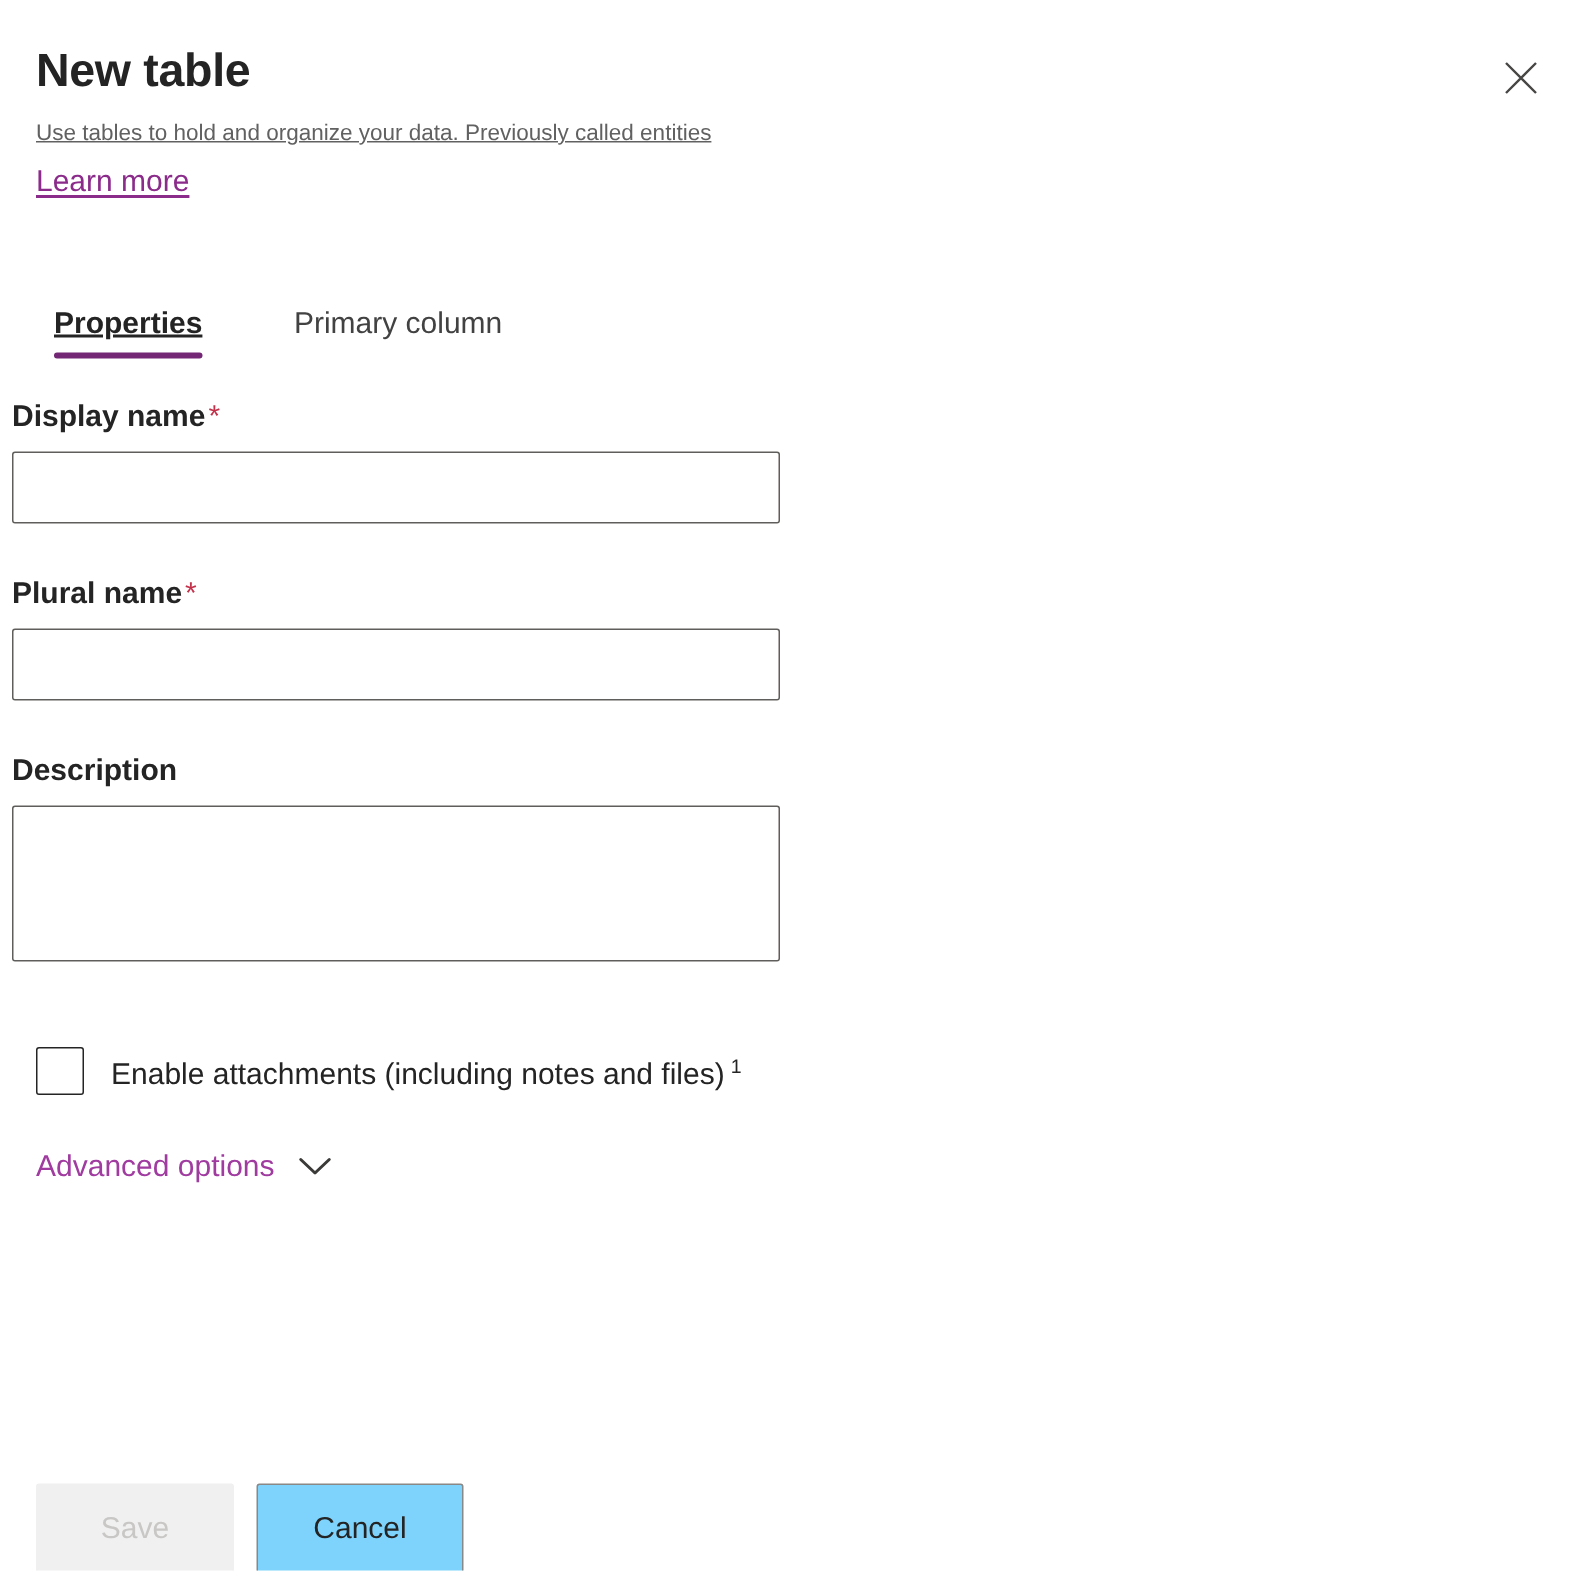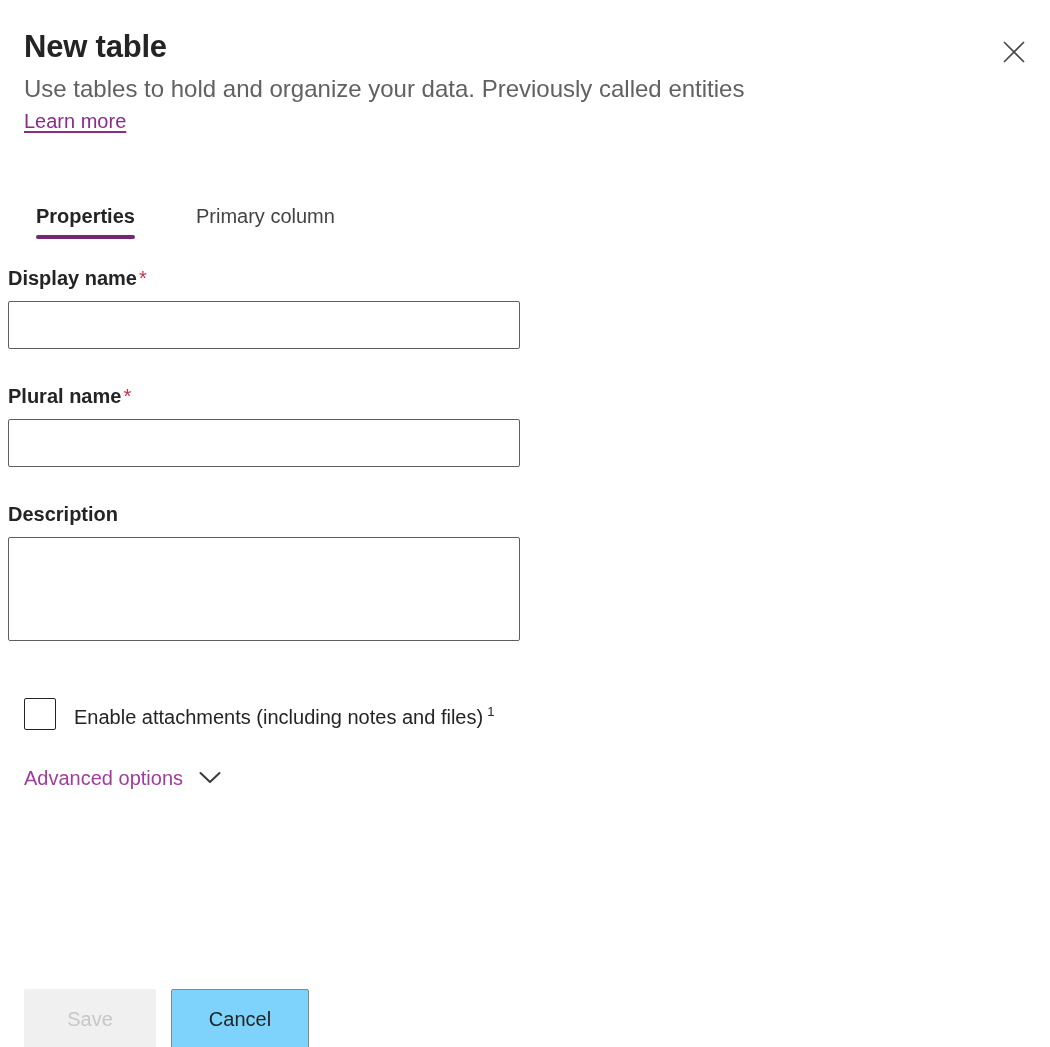"Use tables to hold and" .subtitle { font-size: 24px -> 15px; text-decoration: none -> underline }
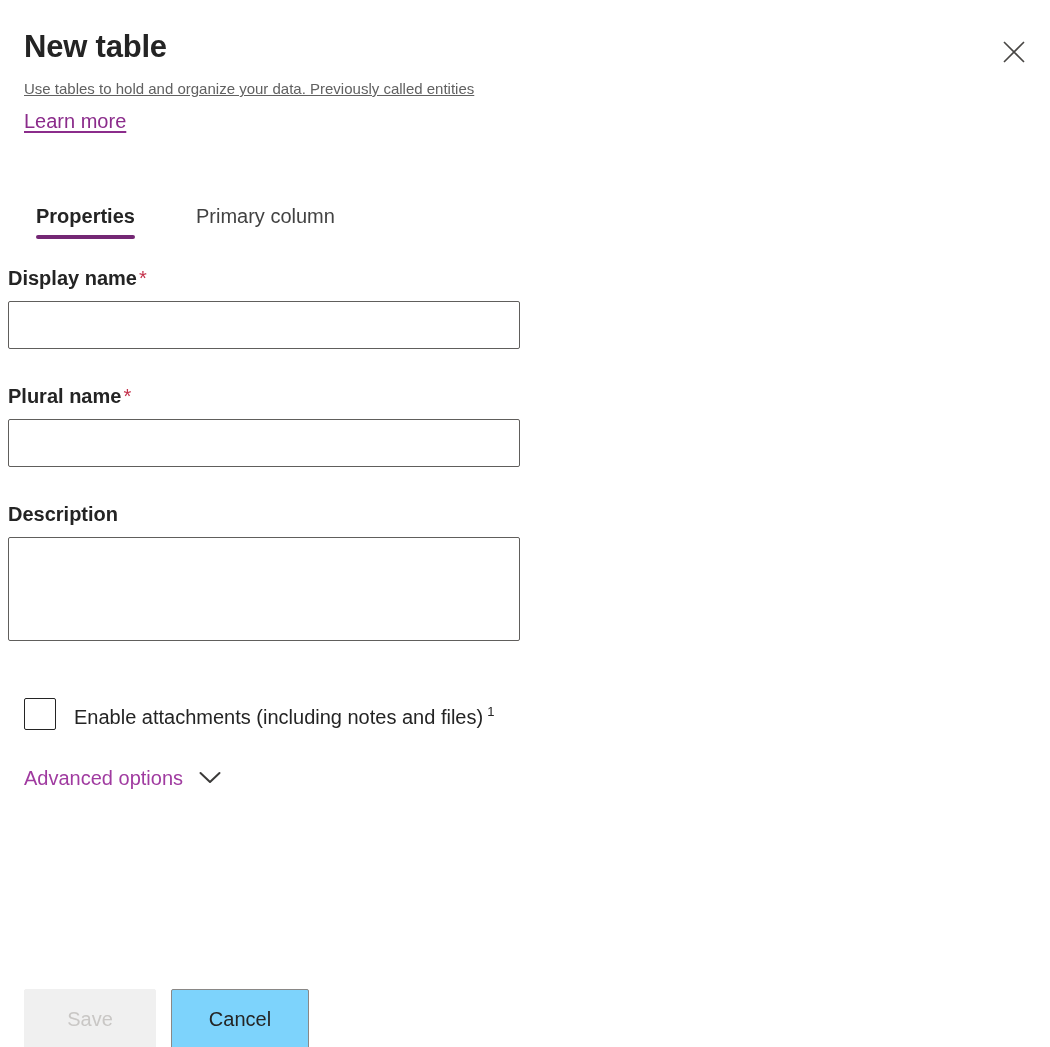"Properties" .tab.active { text-decoration: none -> underline }
